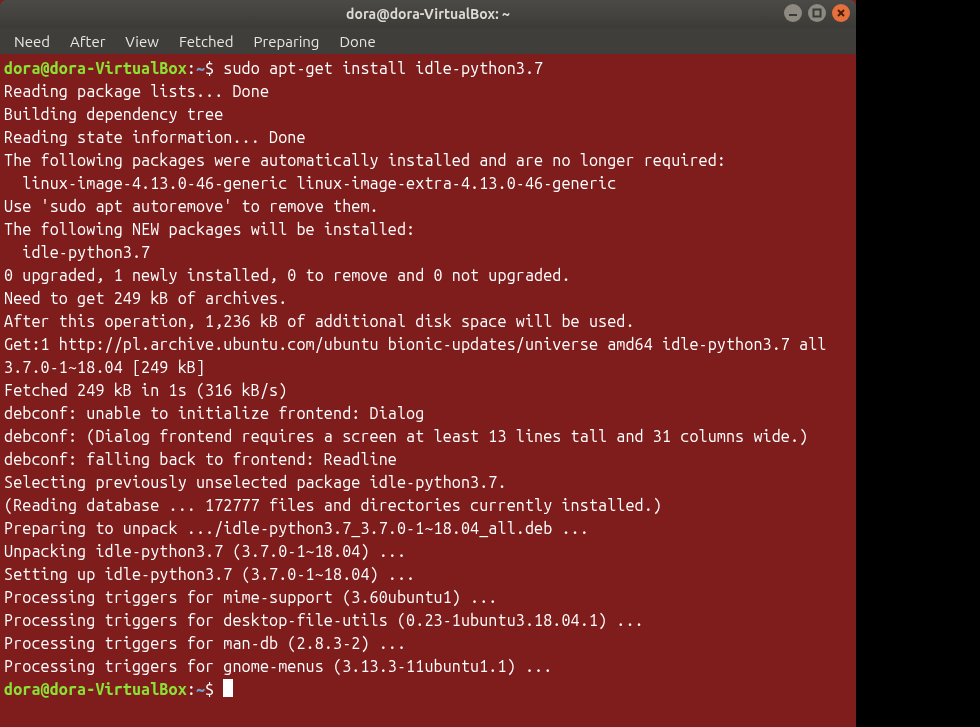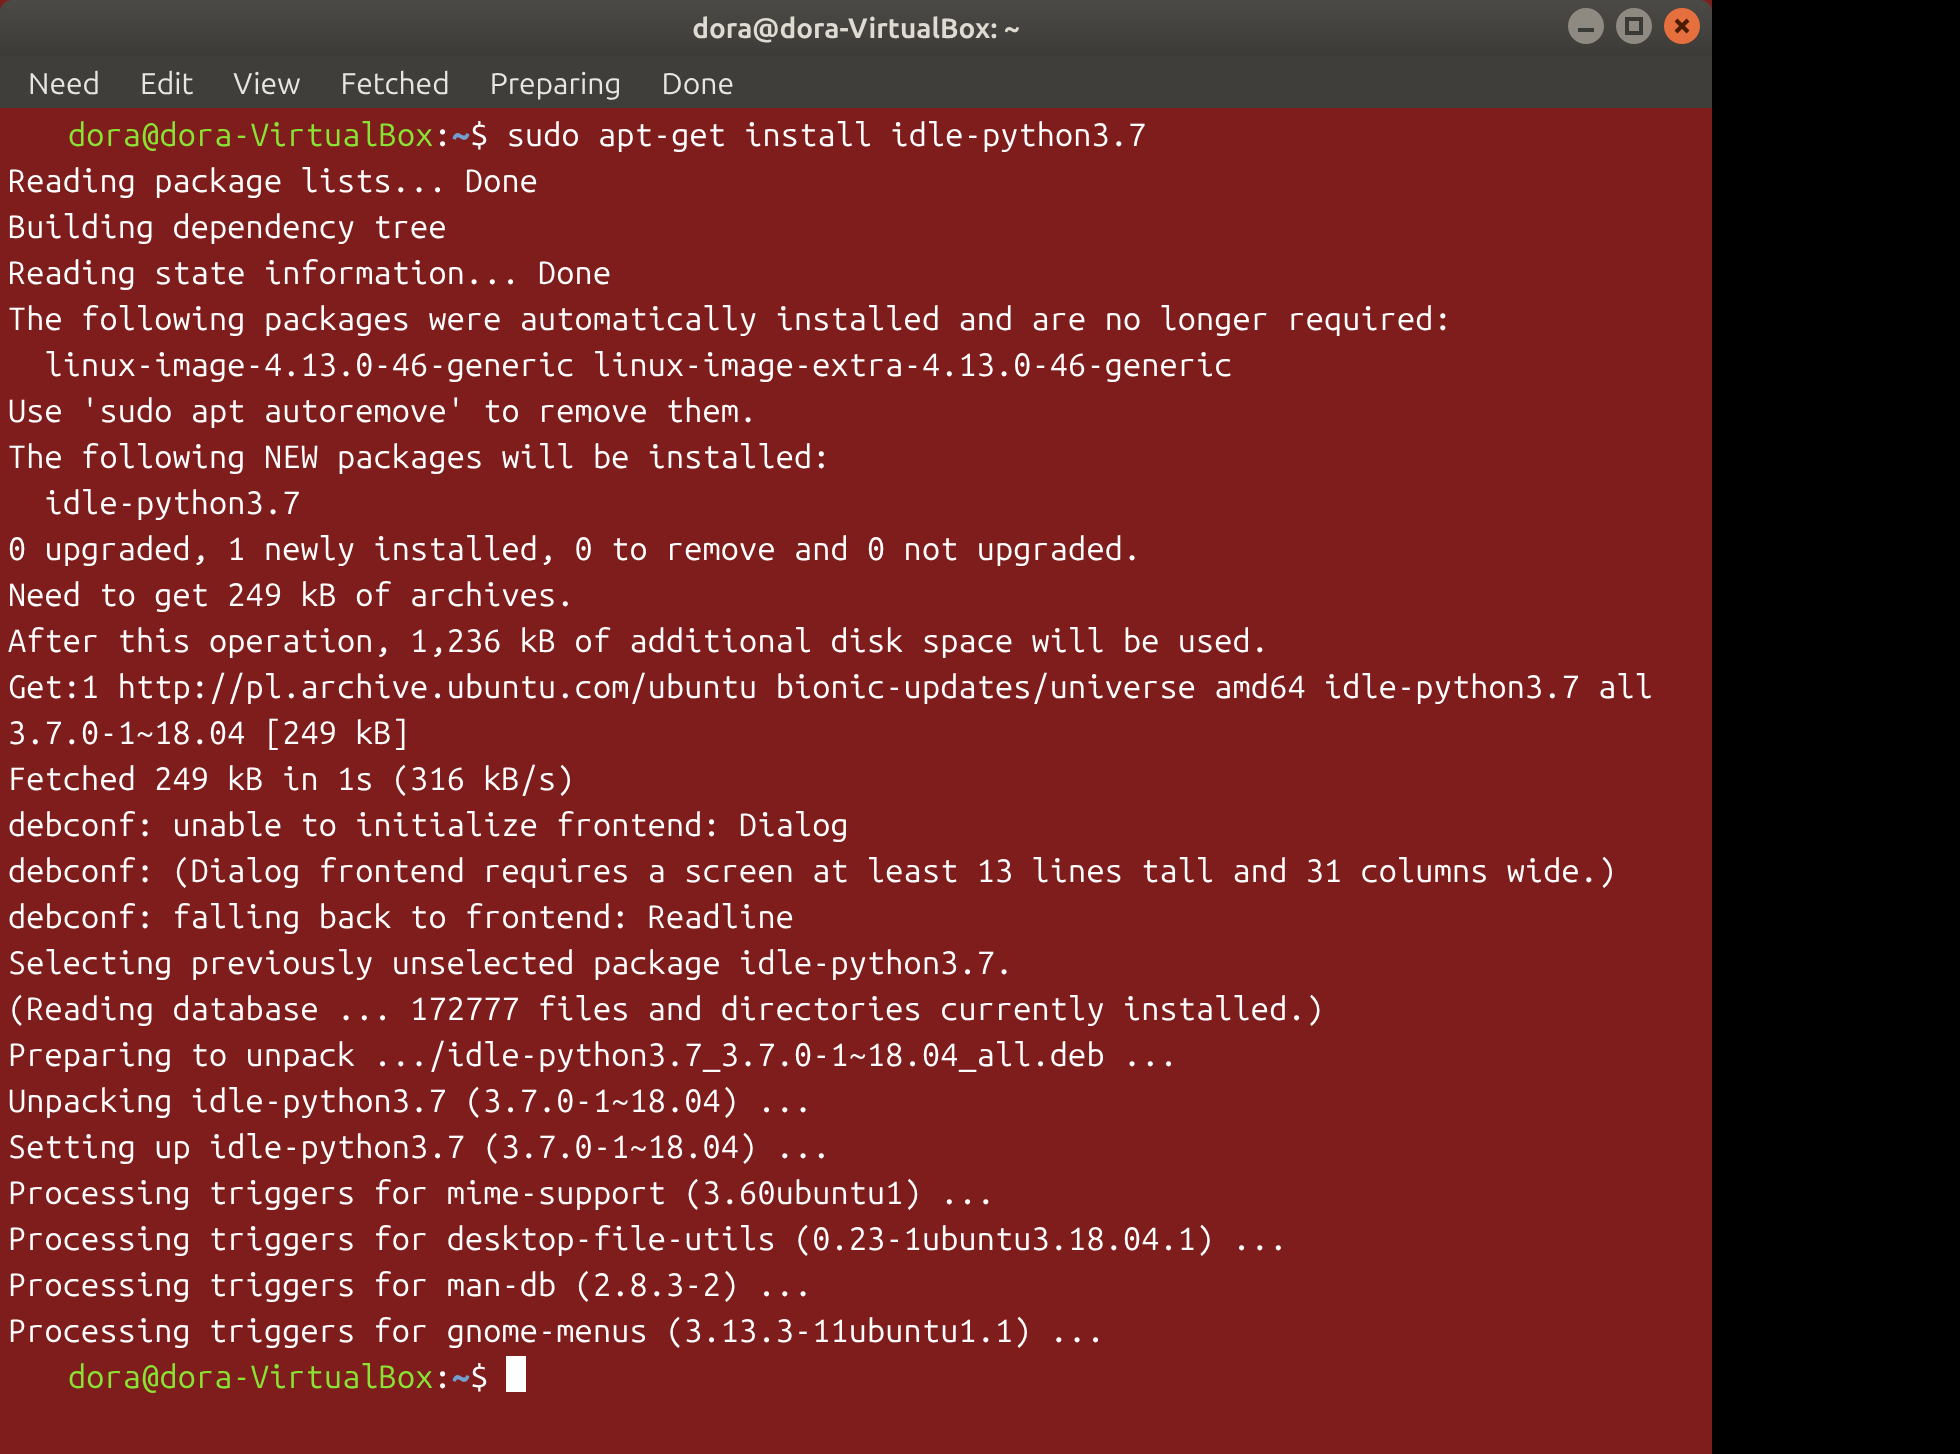"Edit" span.menu-item { text: Edit -> After }
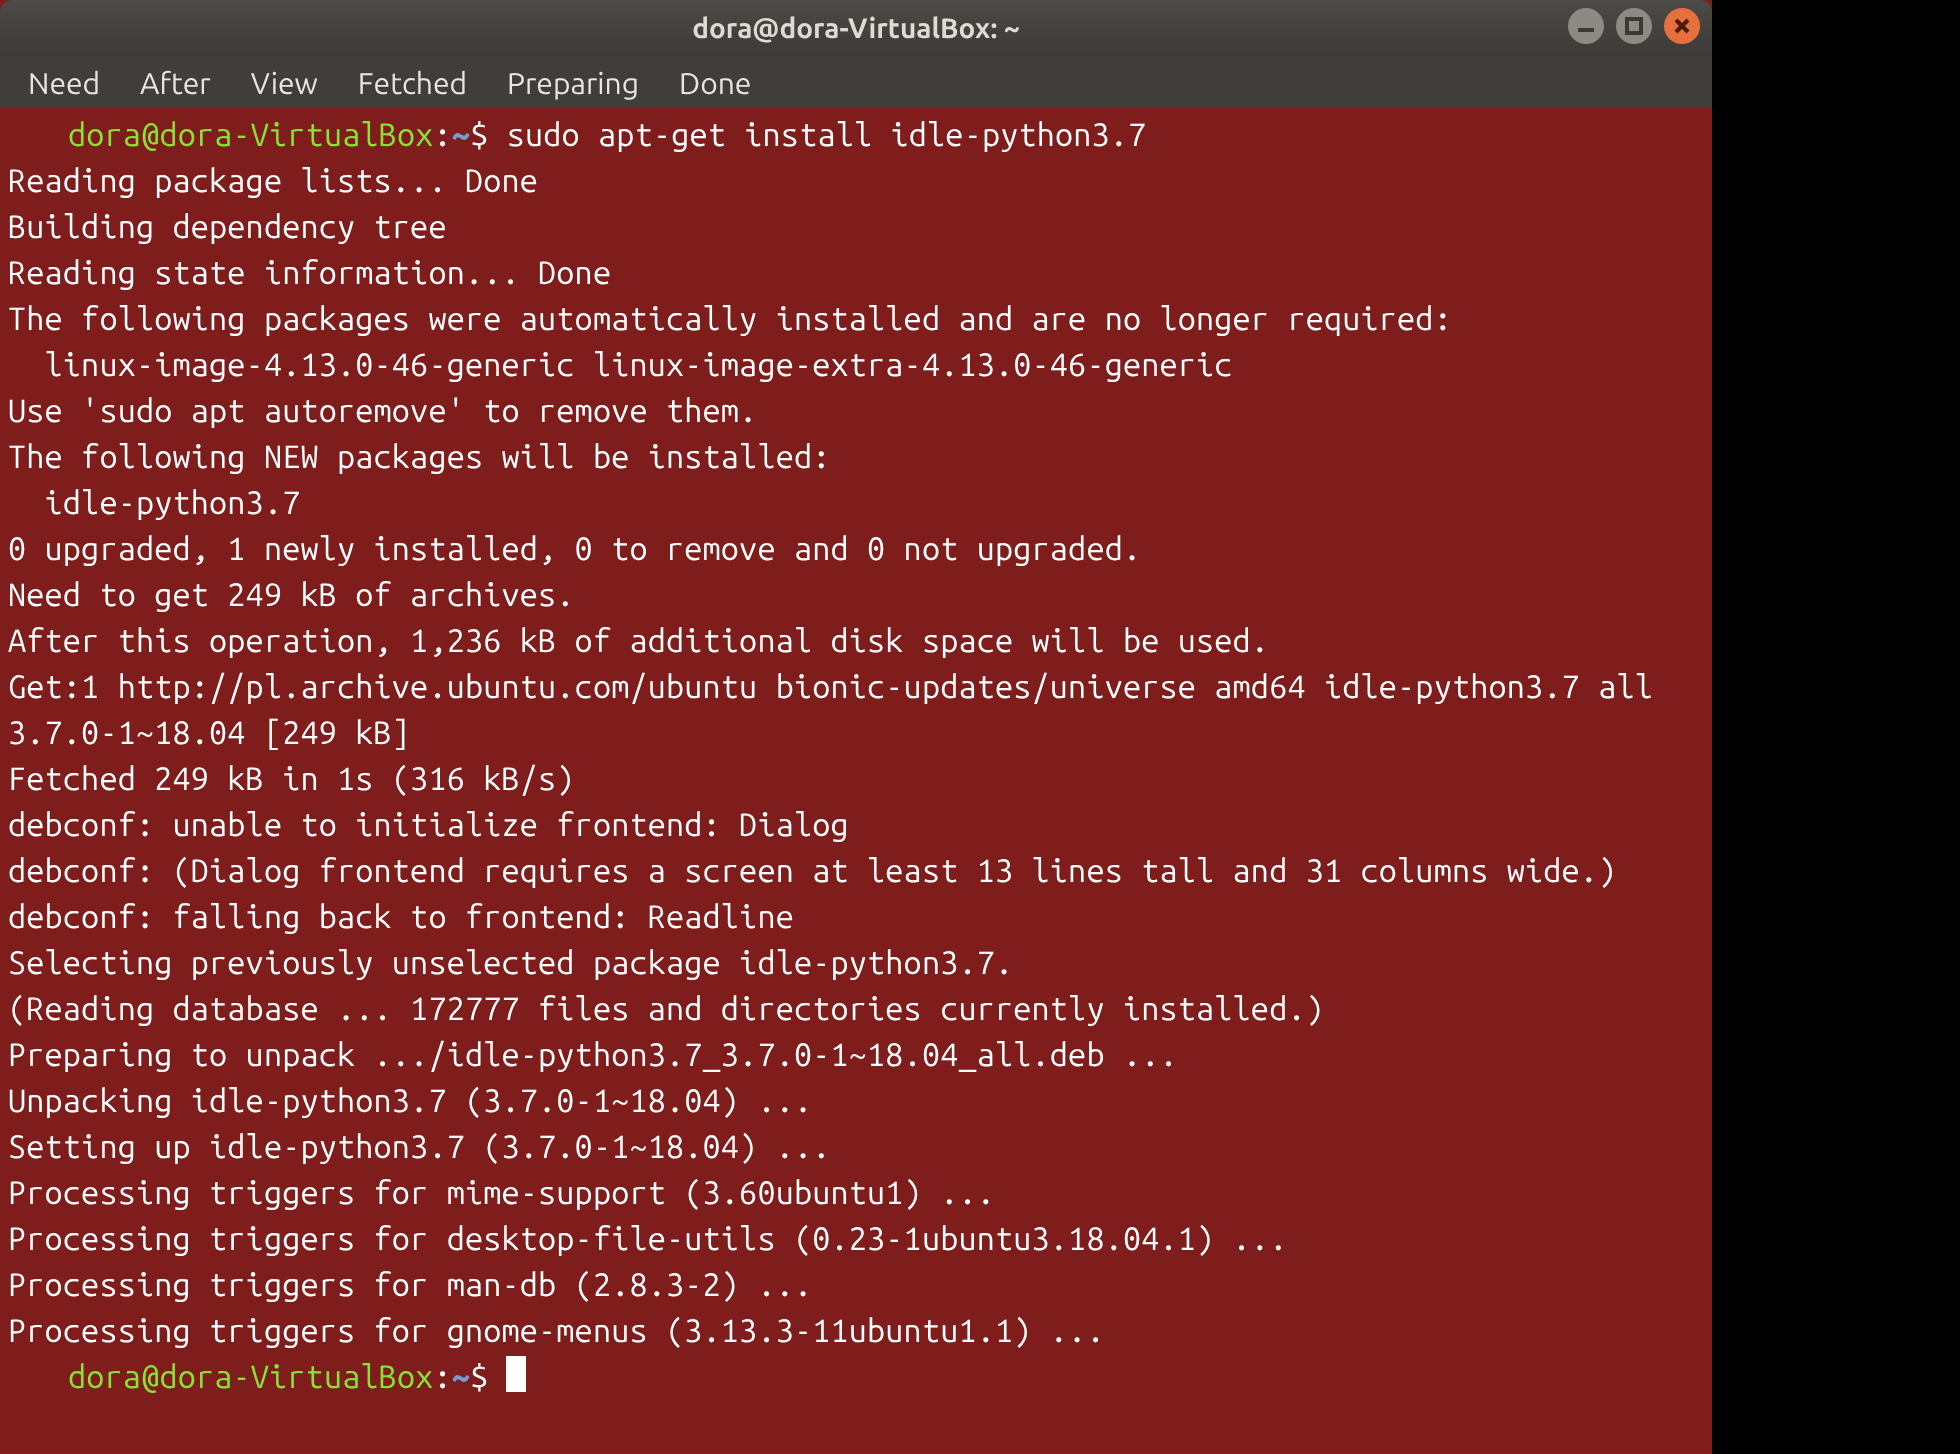"dora@dora-VirtualBox" .green { font-weight: normal -> bold; margin-left: 30px -> none }
